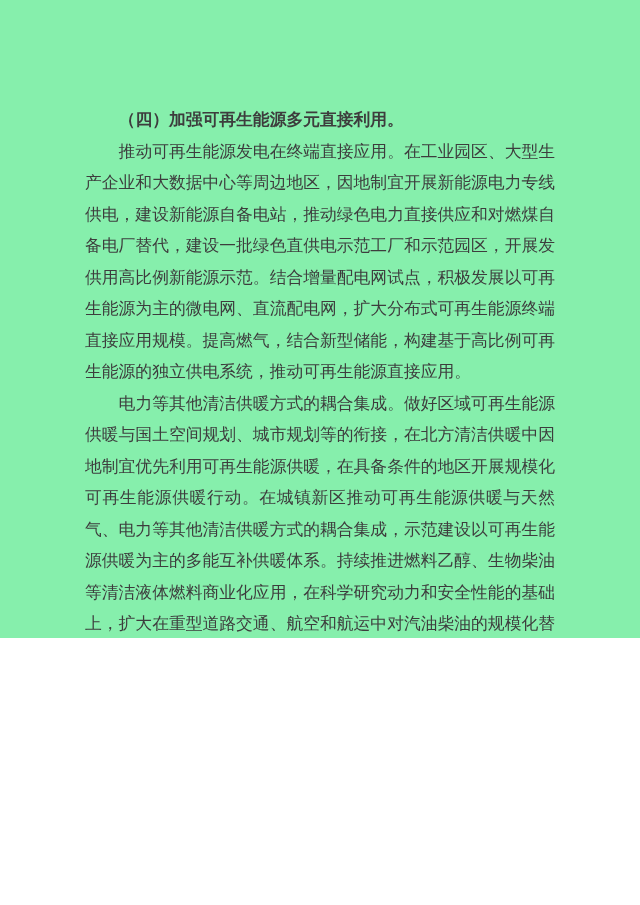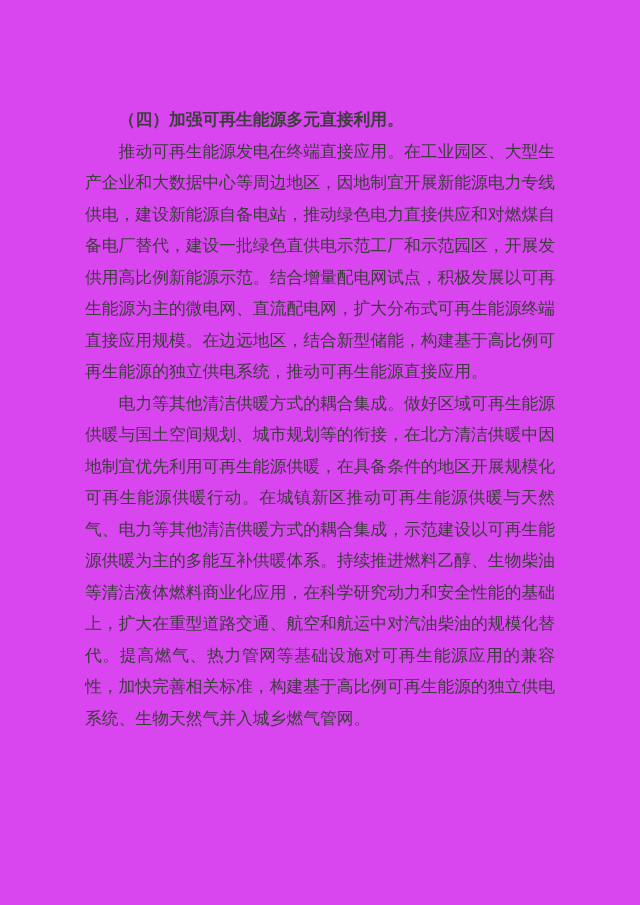"（四）加强可再生能源多元直接利用。" .page { background: #d946ef -> #86efac; height: 905px -> 638px }
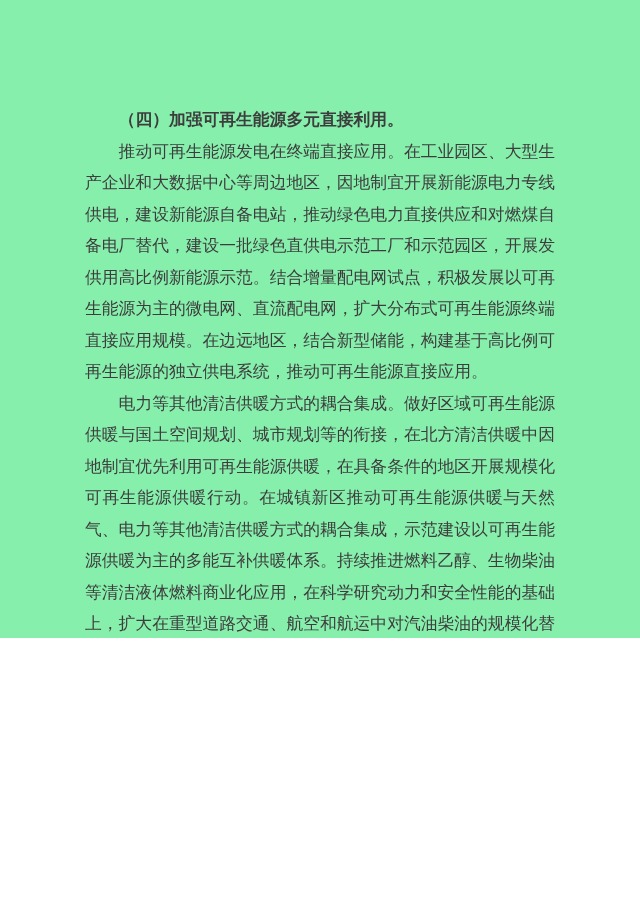"在工业园区、大型生产企业和大数据中心等周边地区，因地制宜开展新能源电力专线供电，" span { text: 在边远地区 -> 提高燃气 }
